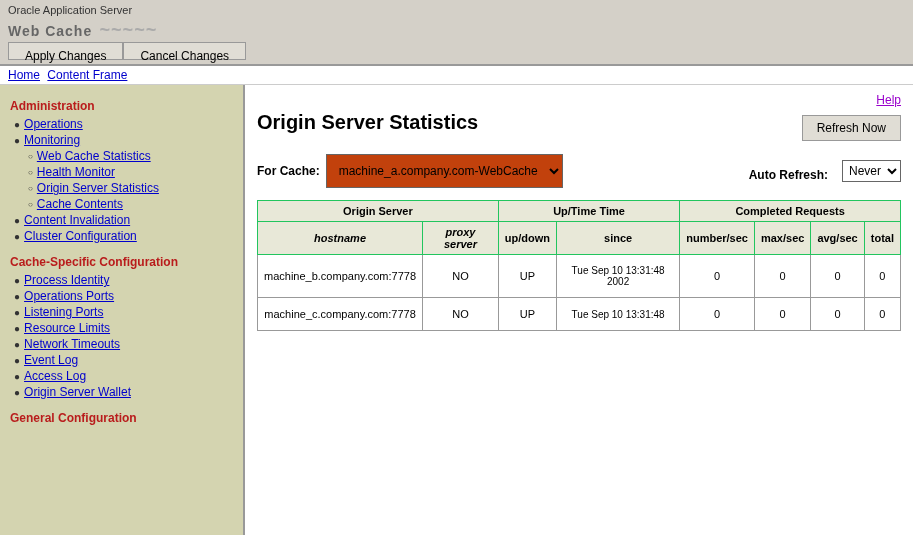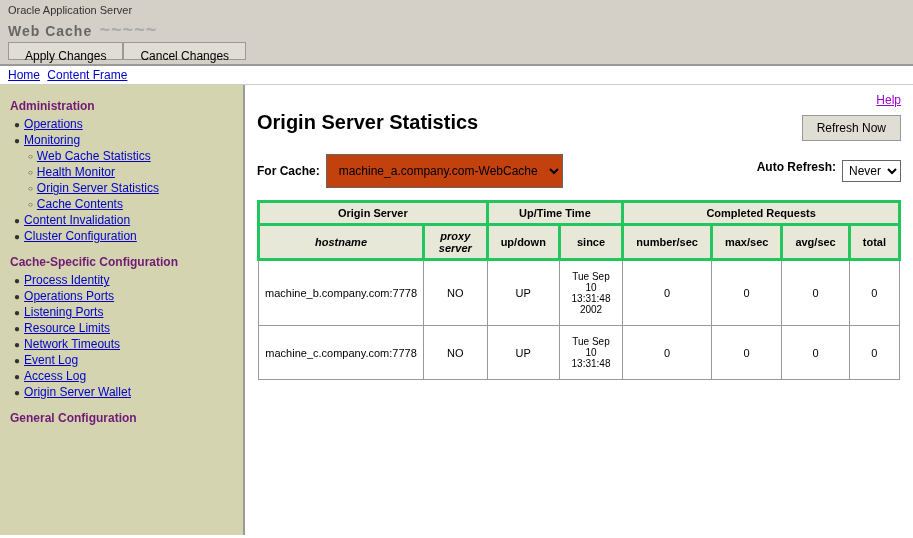"Administration" .sidebar-section-title { color: #701a75 -> #b91c1c }
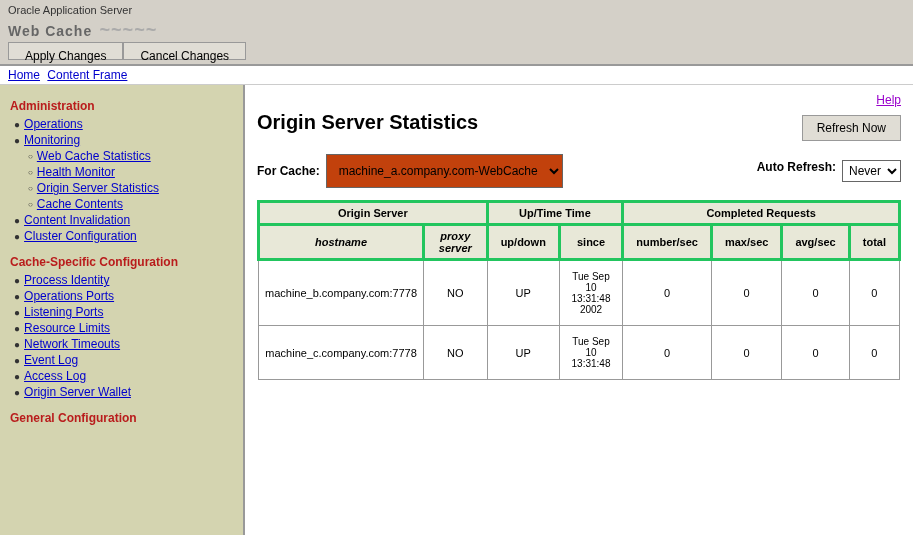"Auto Refresh:" #auto-refresh { align-items: flex-start -> flex-end; gap: 6px -> 14px }
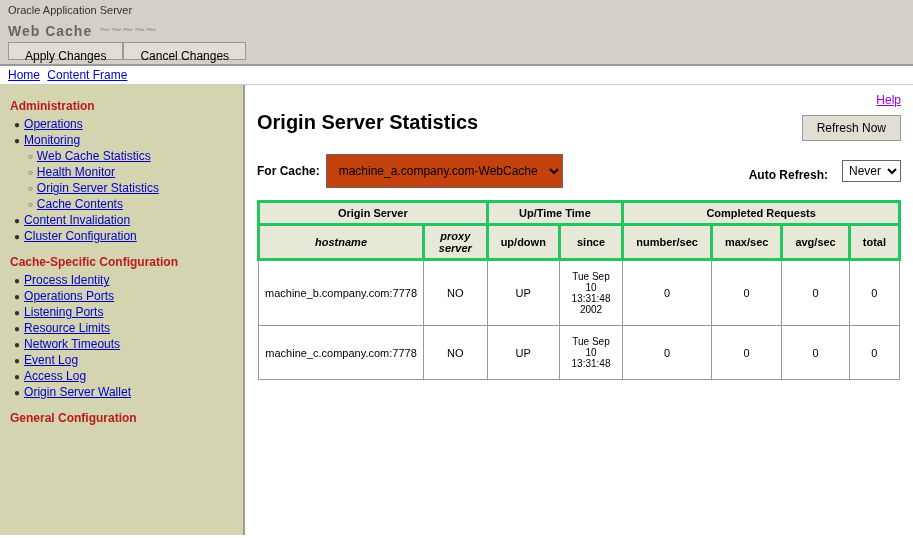"Origin Server" #stats-table th { border: 3px solid #22c55e -> 1px solid #22c55e; padding: 4px 12px -> 4px 6px }
